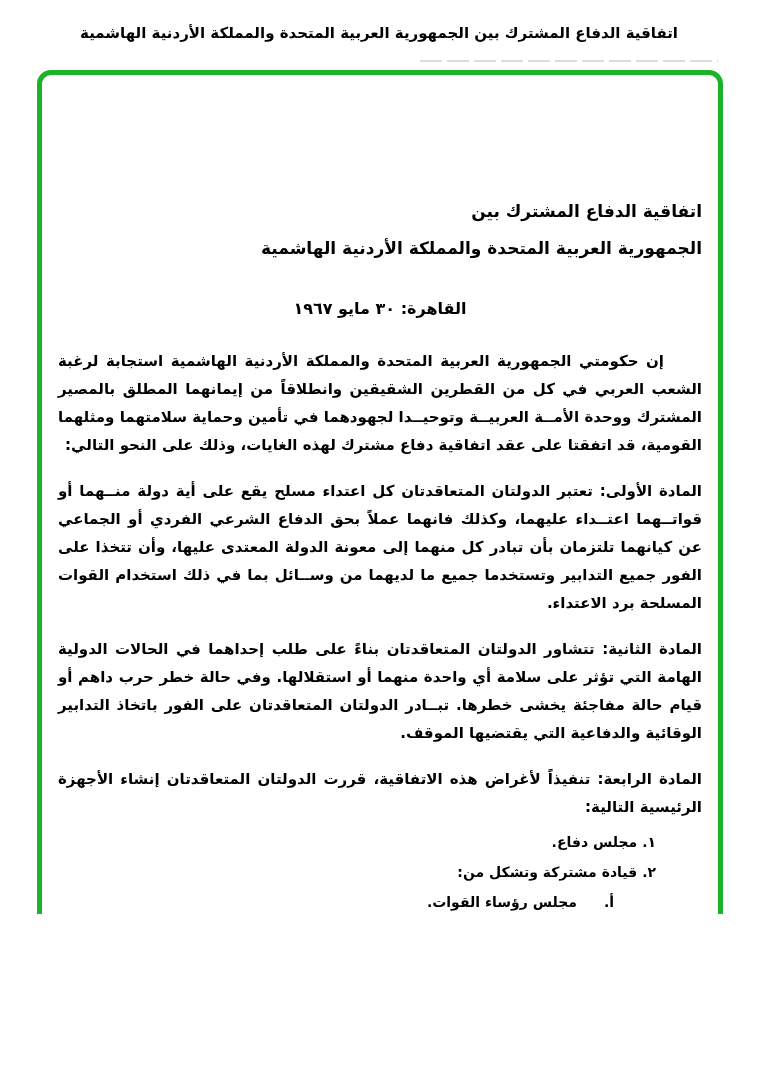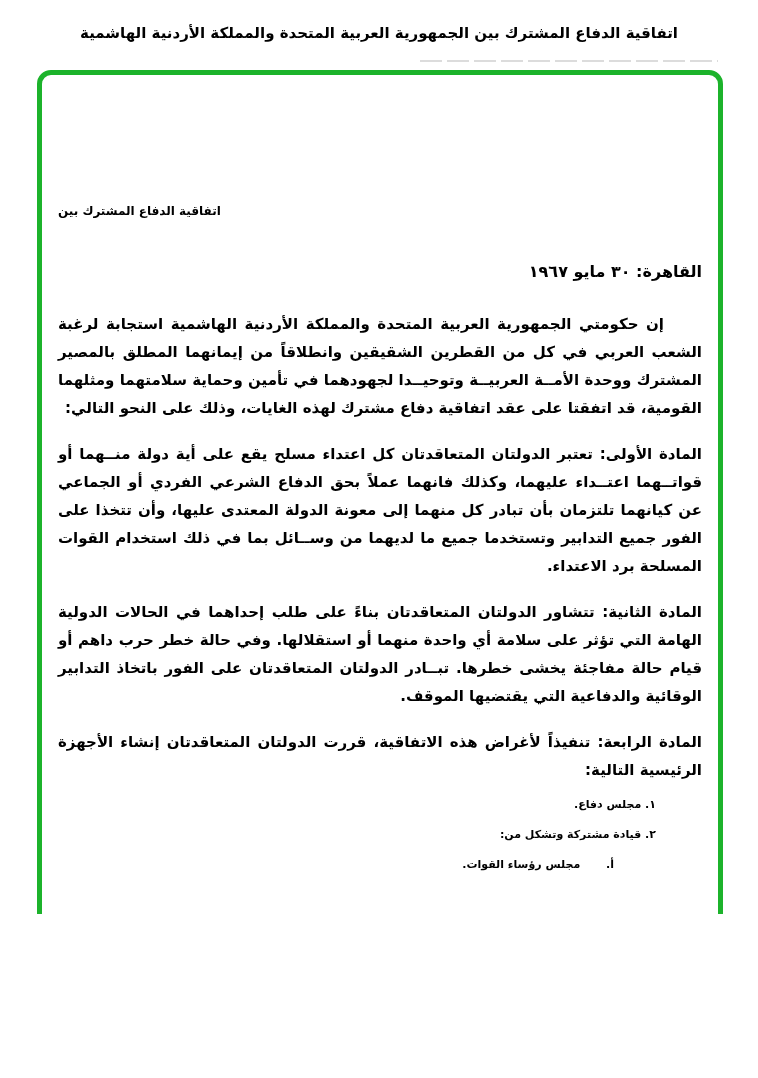"اتفاقية الدفاع المشترك بين" .title-block { font-size: 12px -> 17px; text-align: left -> right }
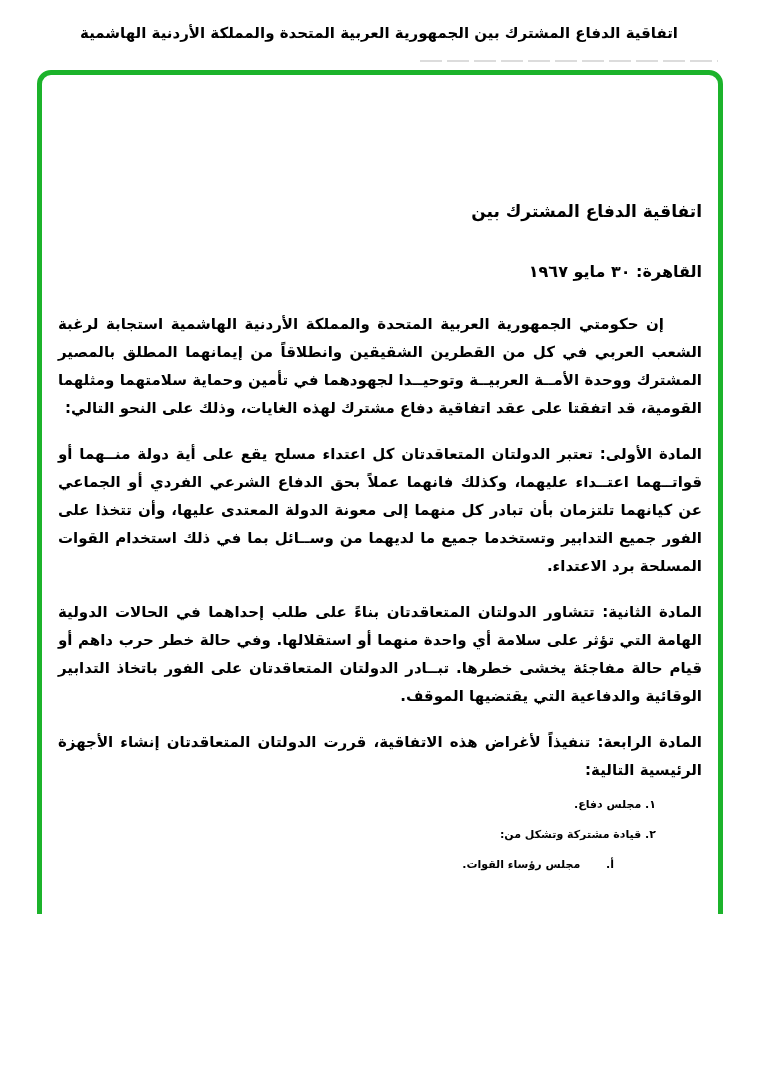"الجمهورية العربية المتحدة والمملكة" div { html: none -> <div>الجمهورية العربية المتحدة والمملكة الأردنية الهاشمية</div> }
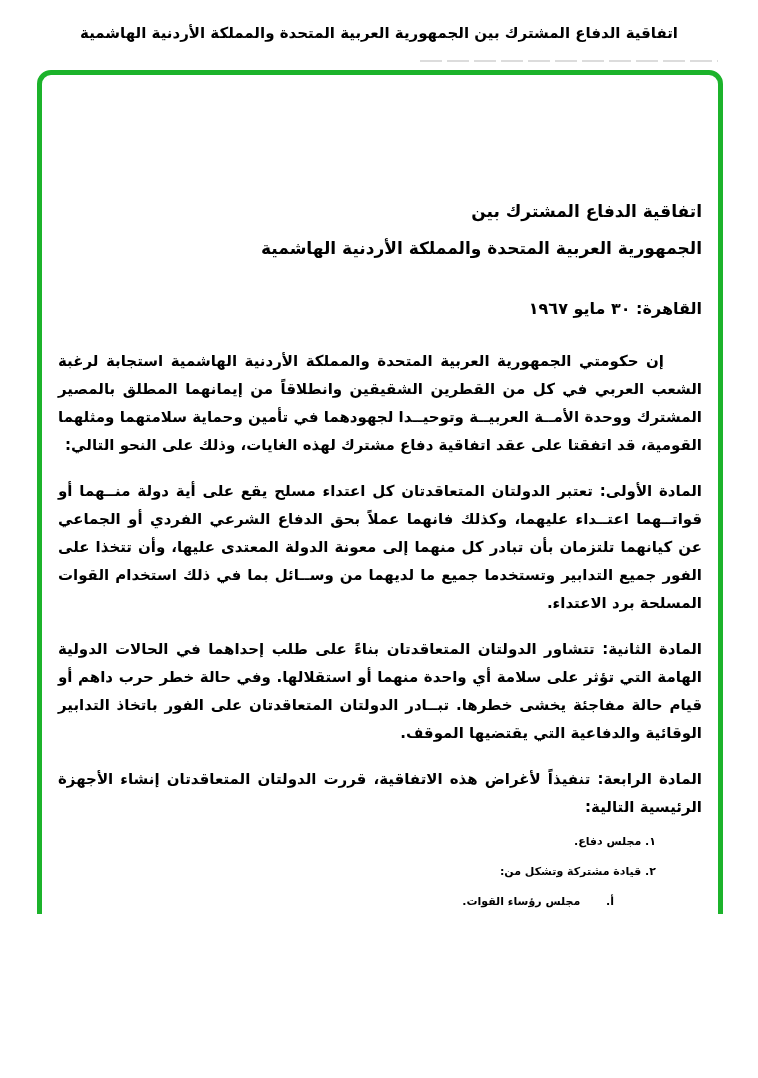"القاهرة: ٣٠ مايو ١٩٦٧" .dates-block { text-align: right -> center }
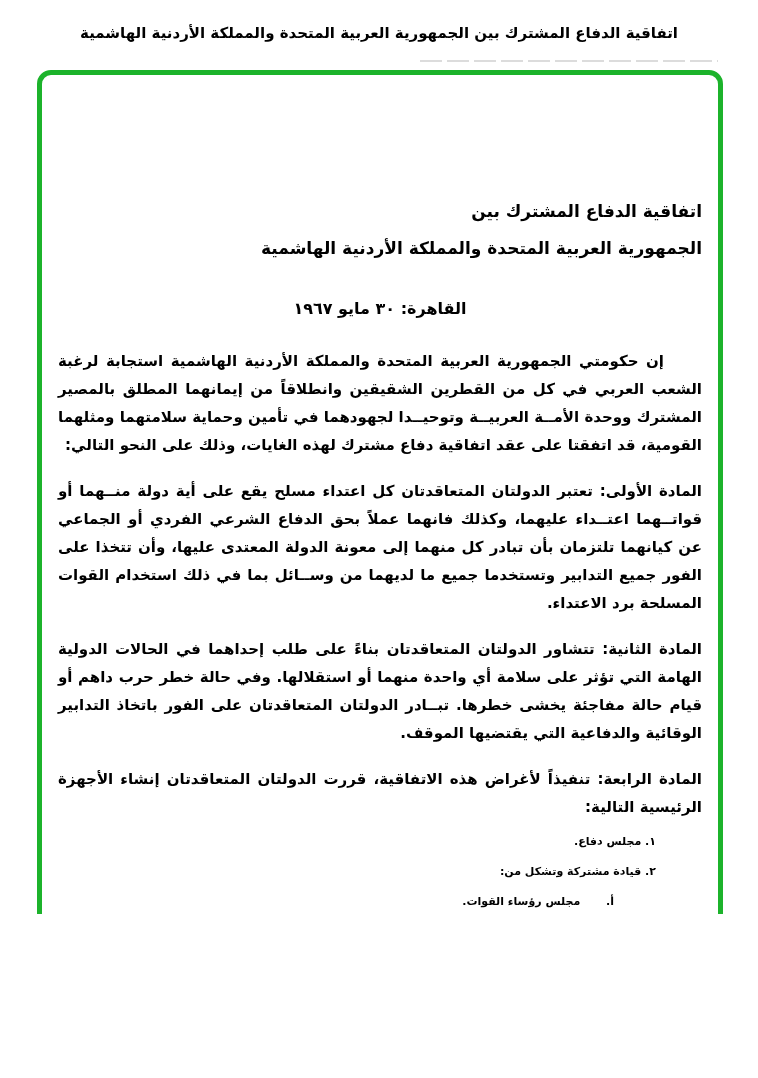"١. مجلس دفاع." .list { font-size: 11px -> 14px }
